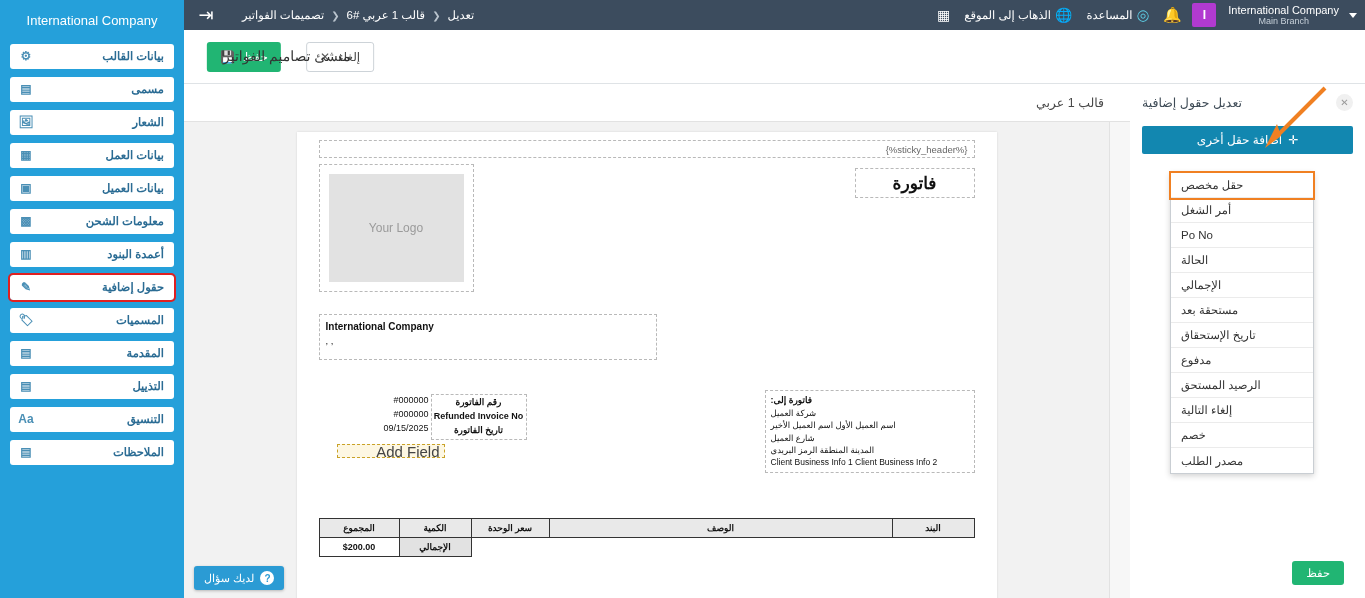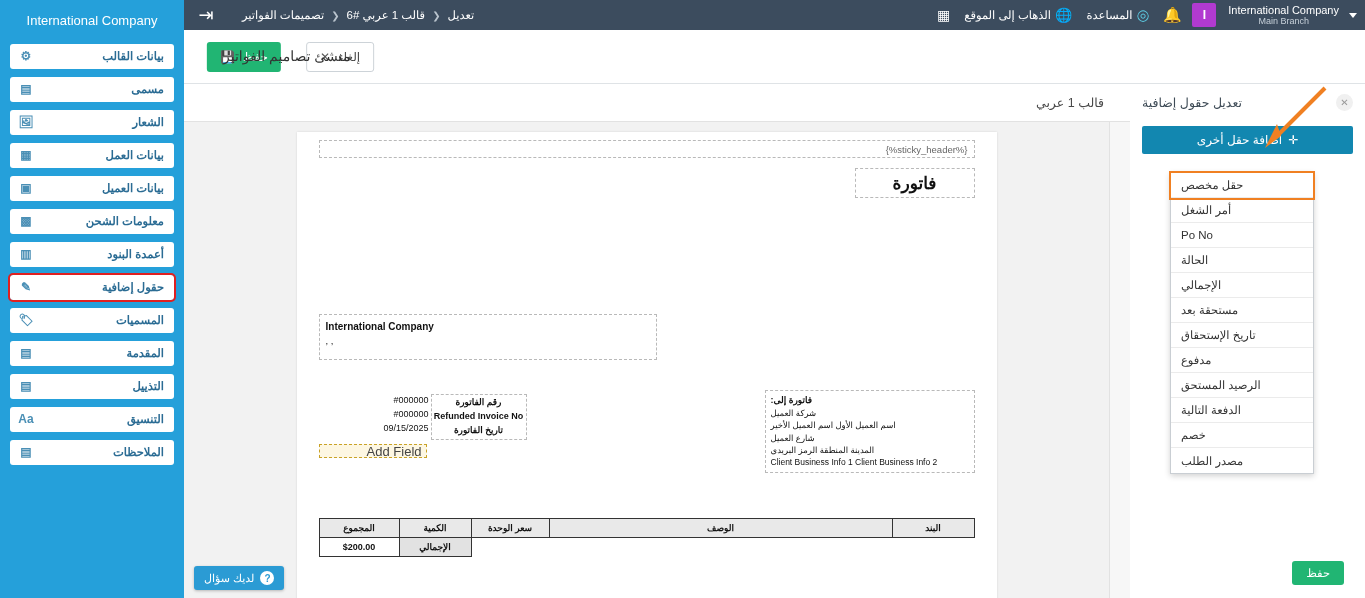"Your Logo" div.logo-box { html: none -> <div> <div>Your Logo</div> </div> }
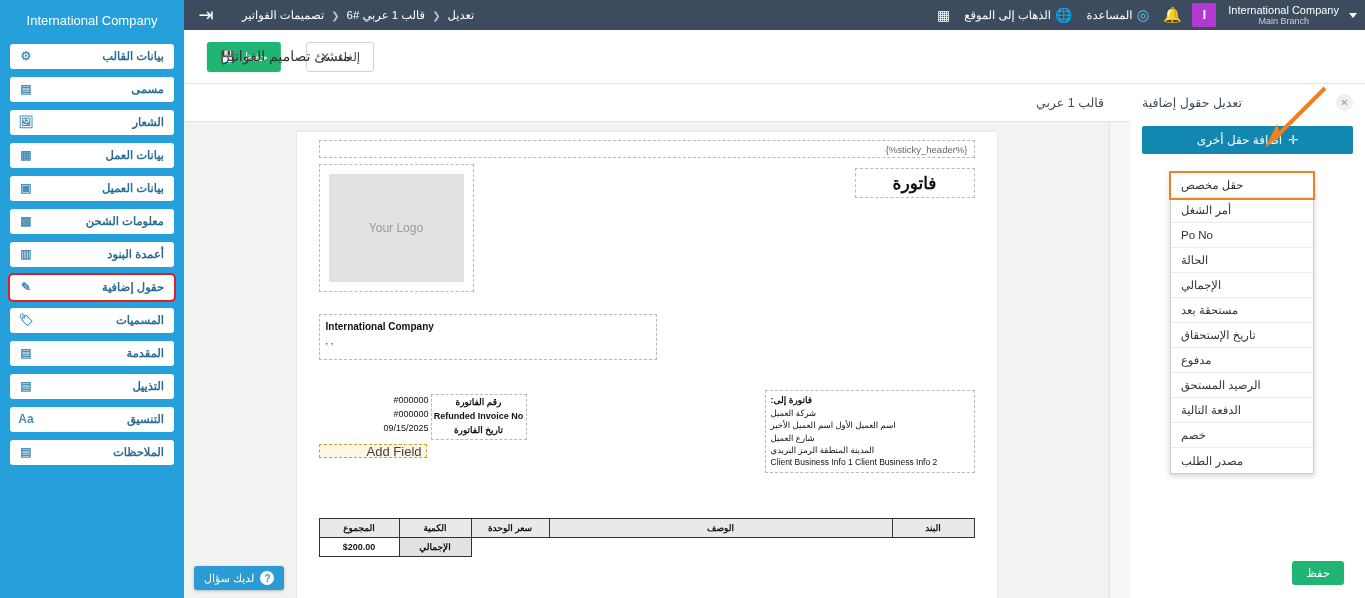"الدفعة التالية" span { text: الدفعة -> إلغاء }
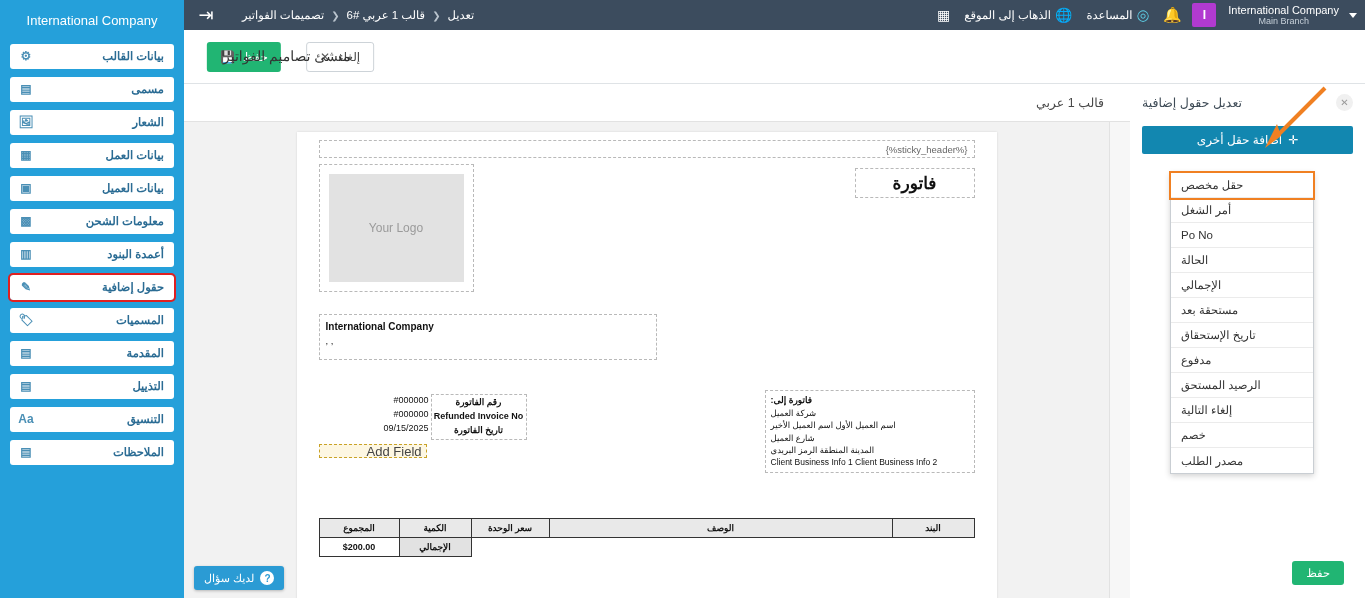"Add Field" .add-field-slot { font-size: 13px -> 15px; left: 22px -> 40px }
